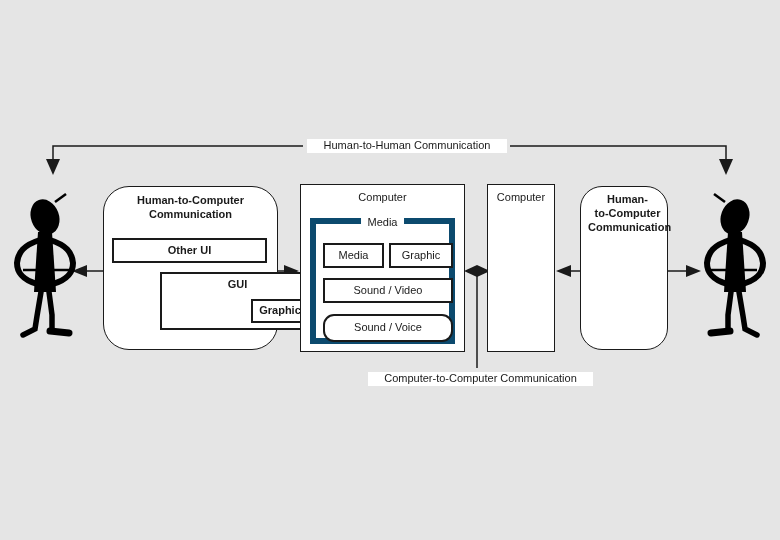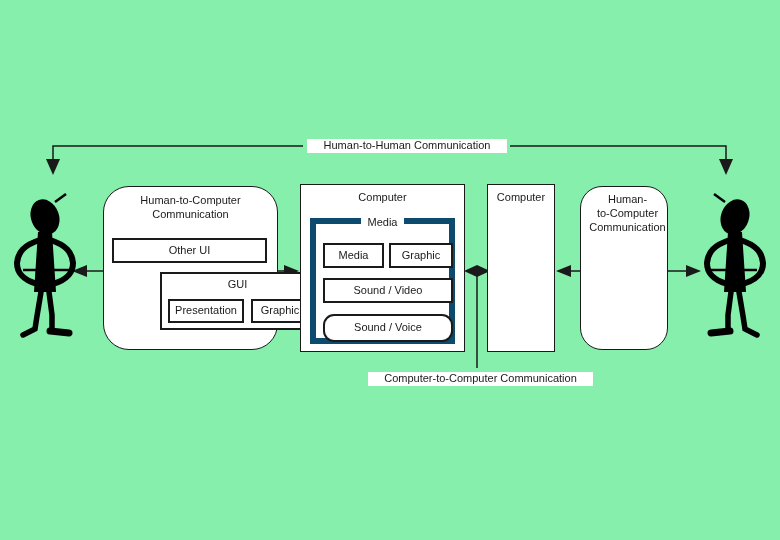"Human-to-Human Communication" .canvas { background: #86efac -> #e5e5e5 }
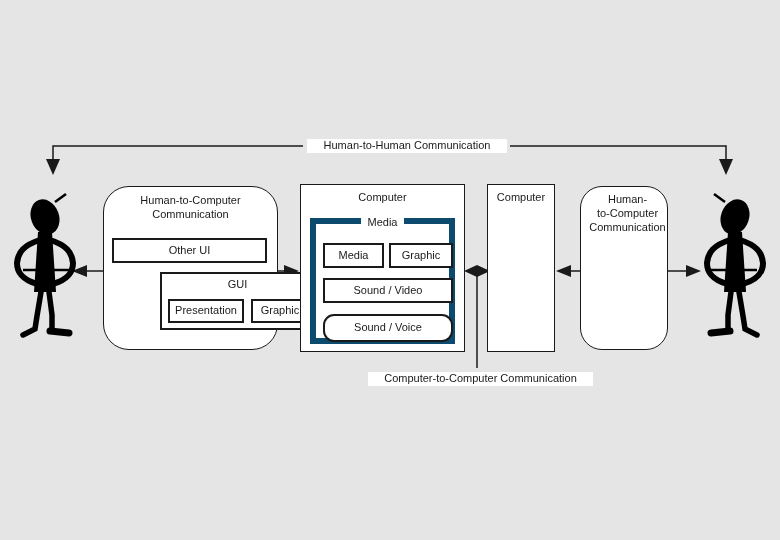"Human-to-Computer" .rounded { font-weight: none -> bold }
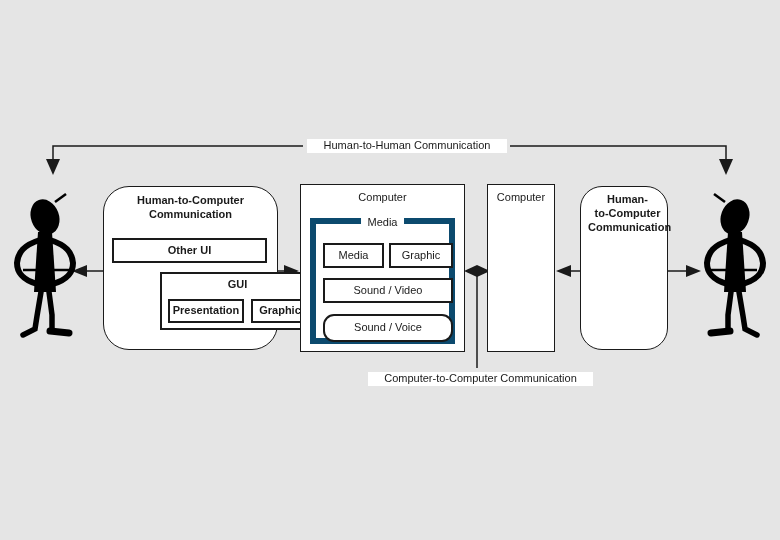"Presentation" div.item { html: <div>Presentation</div> -> none }
